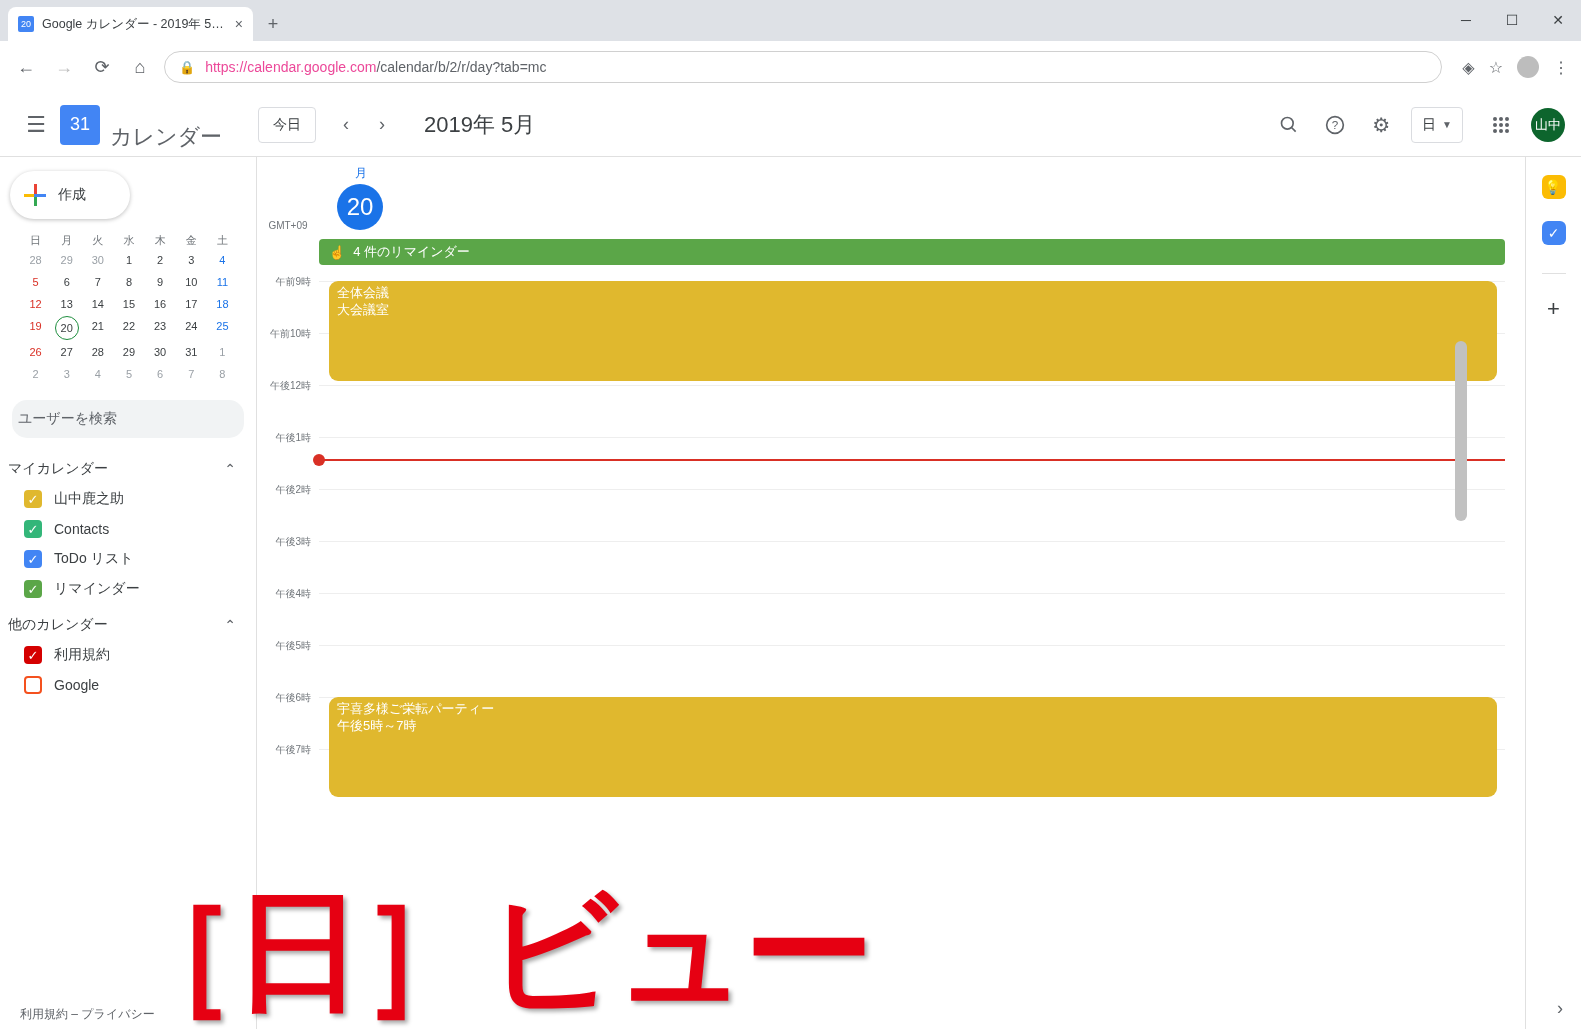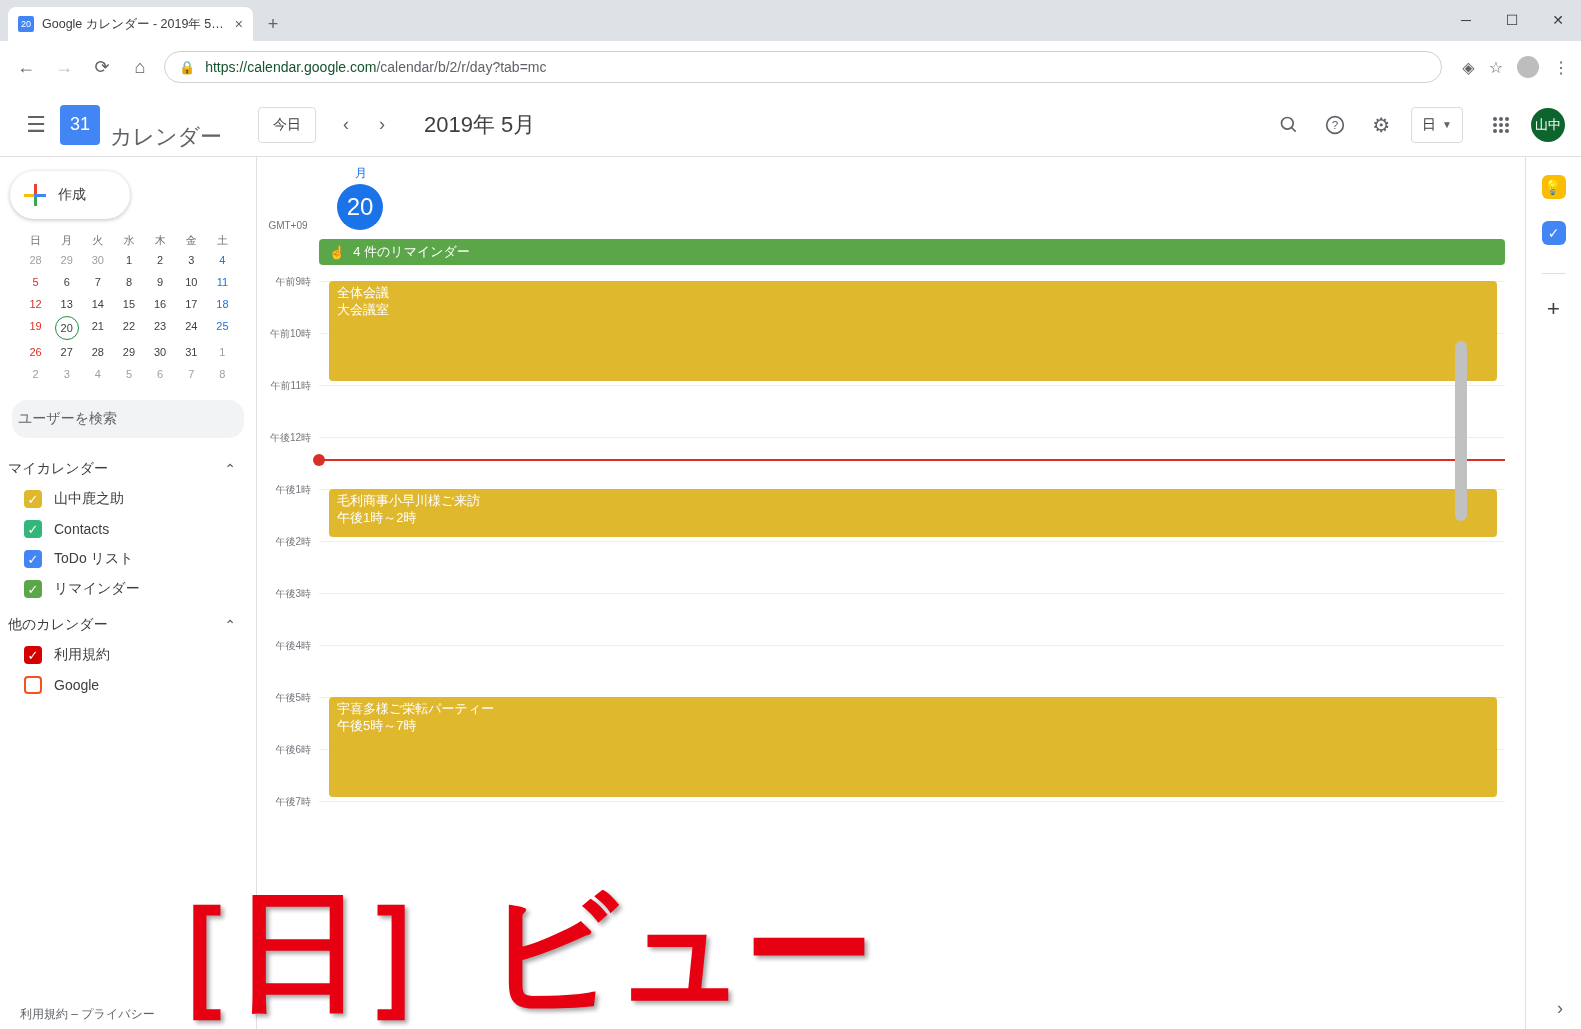"https://calendar.google.com" .url-box .url-host { color: #14532d -> #ec4899 }
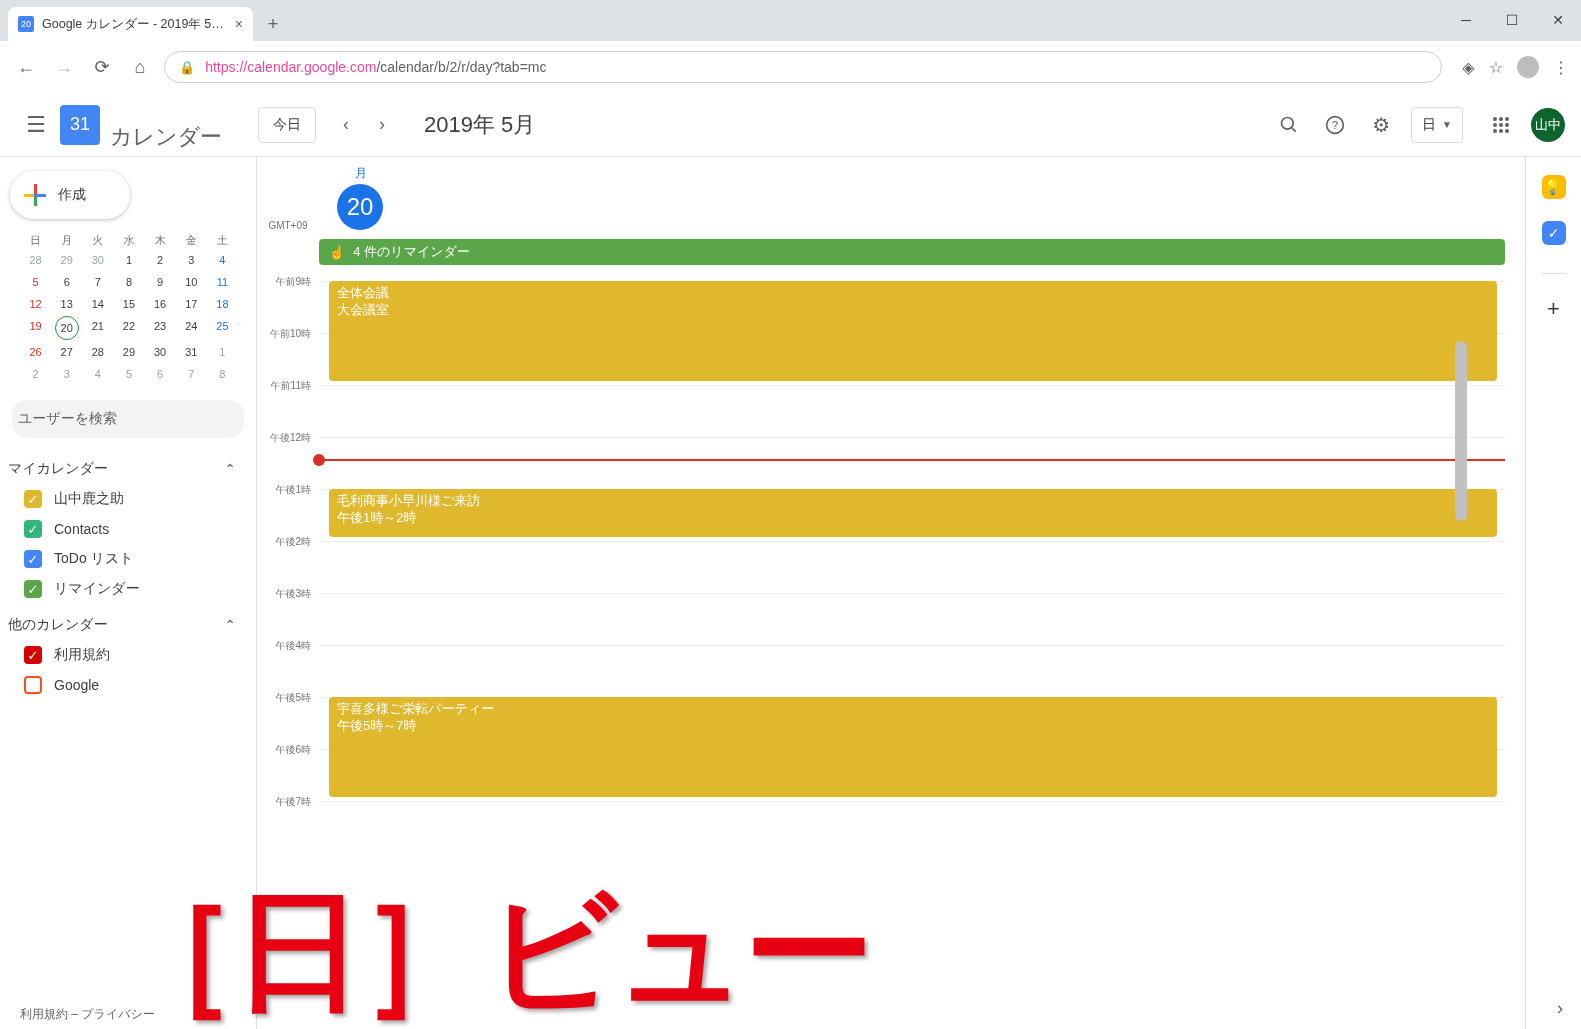"全体会議" .event { border-radius: 4px -> 9px }
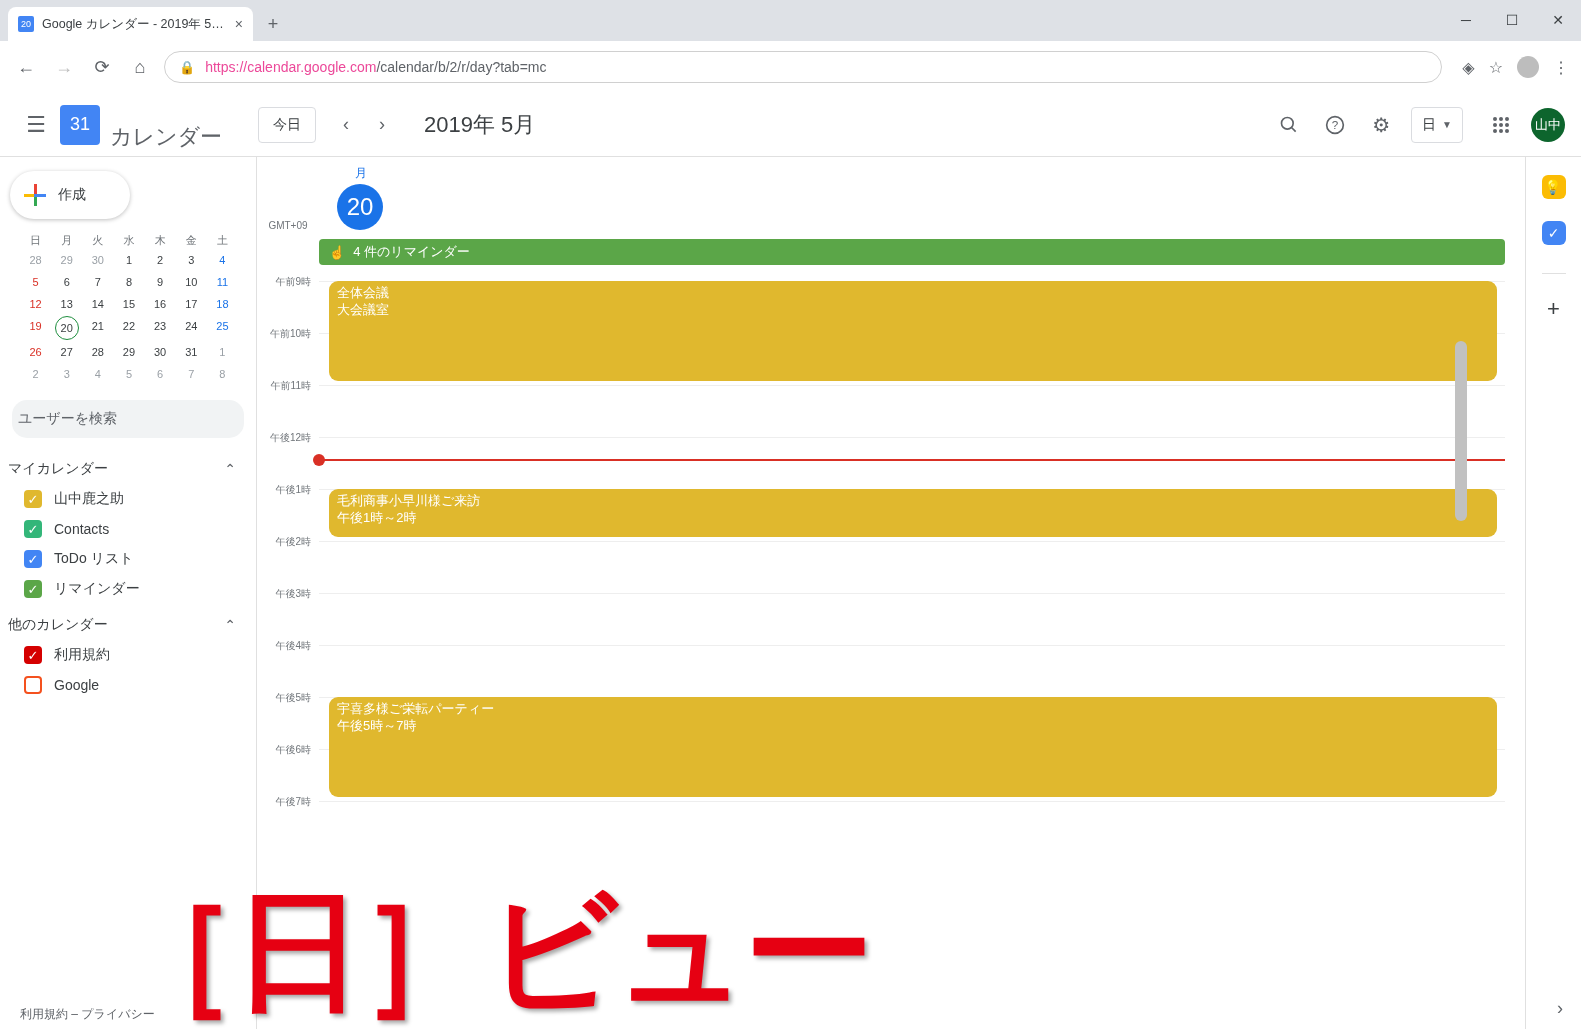"午前11時" div.hour-row { html: <div> <div>午前11時</div> <div></div> </div> -> none }
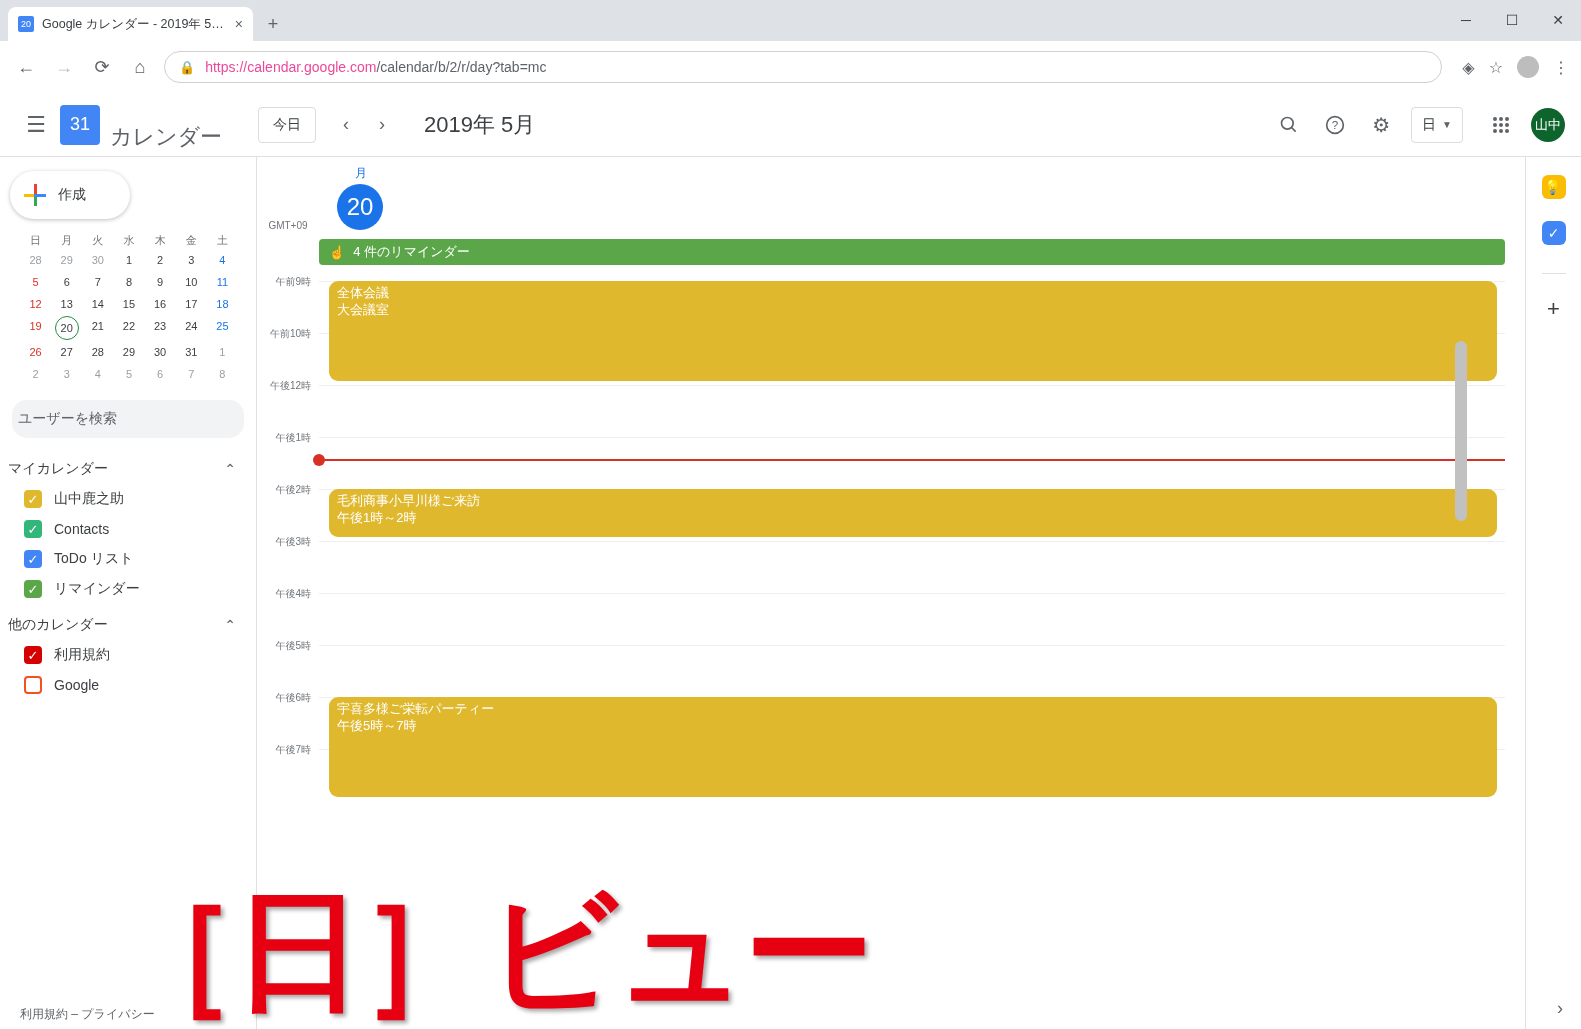"毛利商事小早川様ご来訪" div.event { html: <div> <div>毛利商事小早川様ご来訪</div> <div>午後1時～2時</div> </div> -> none }
